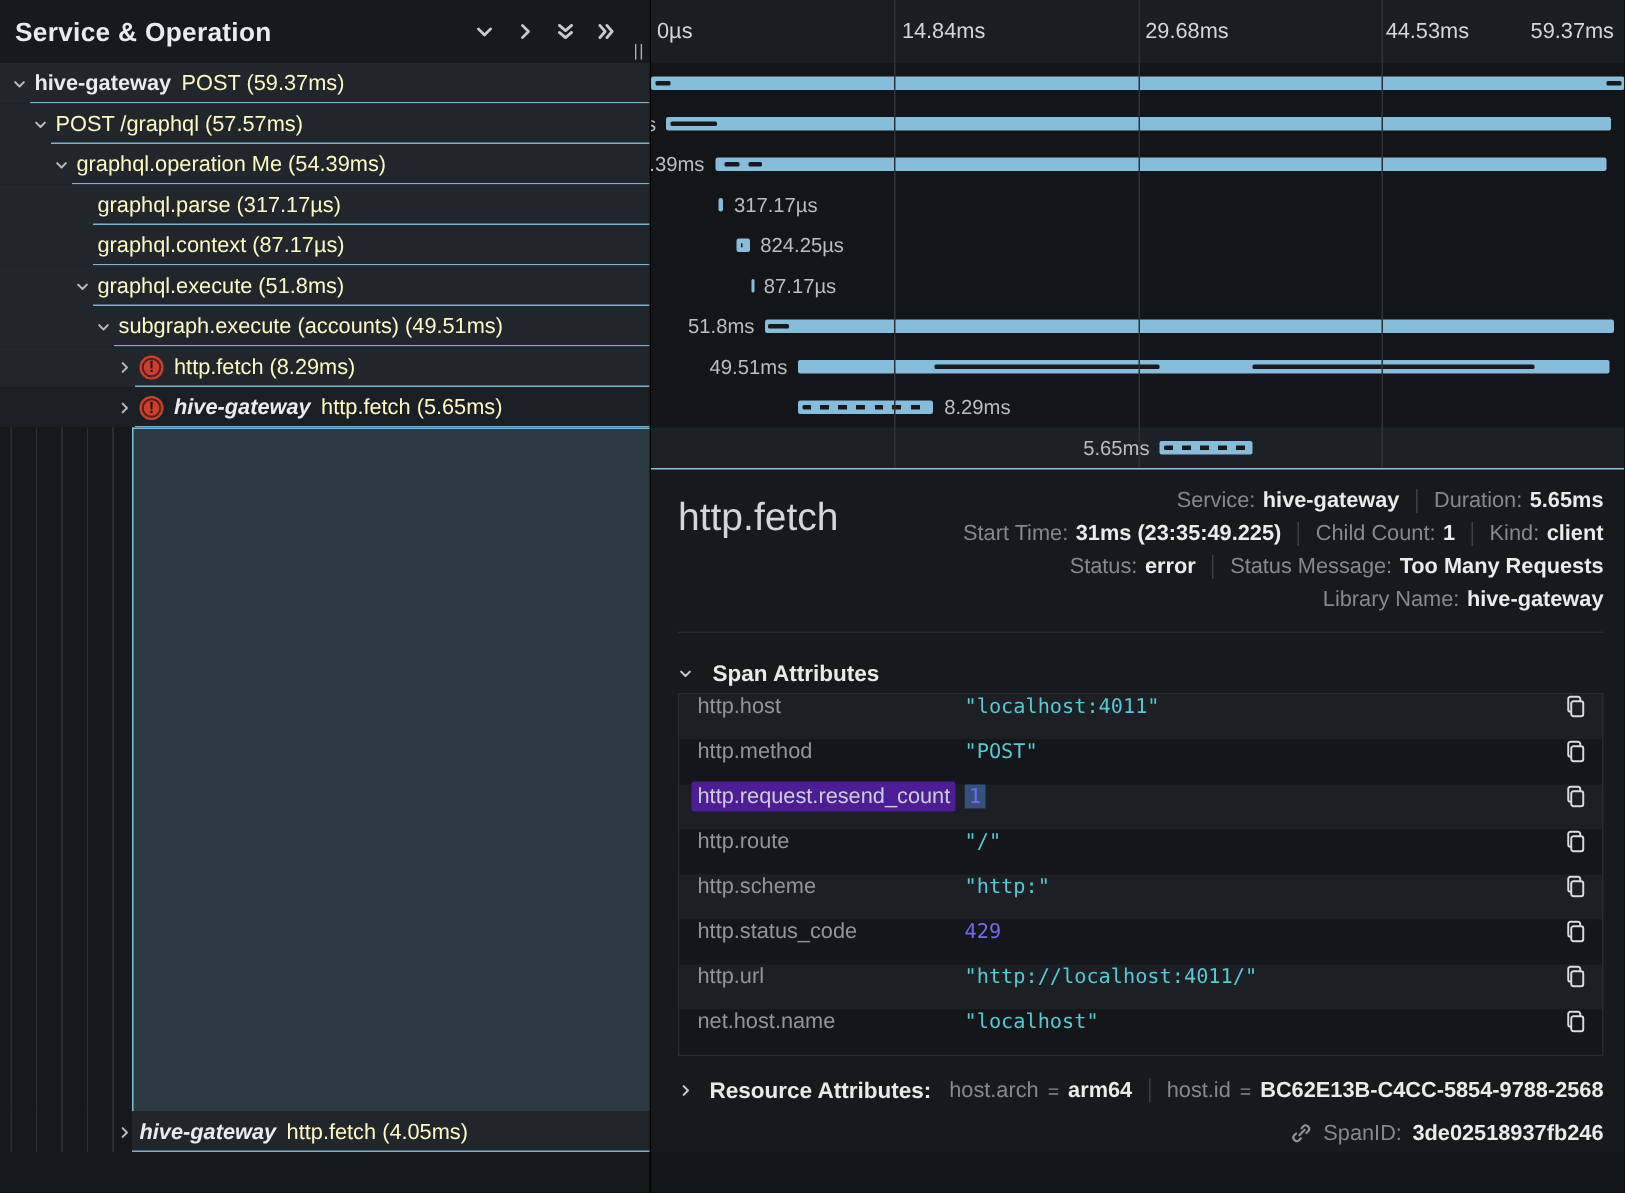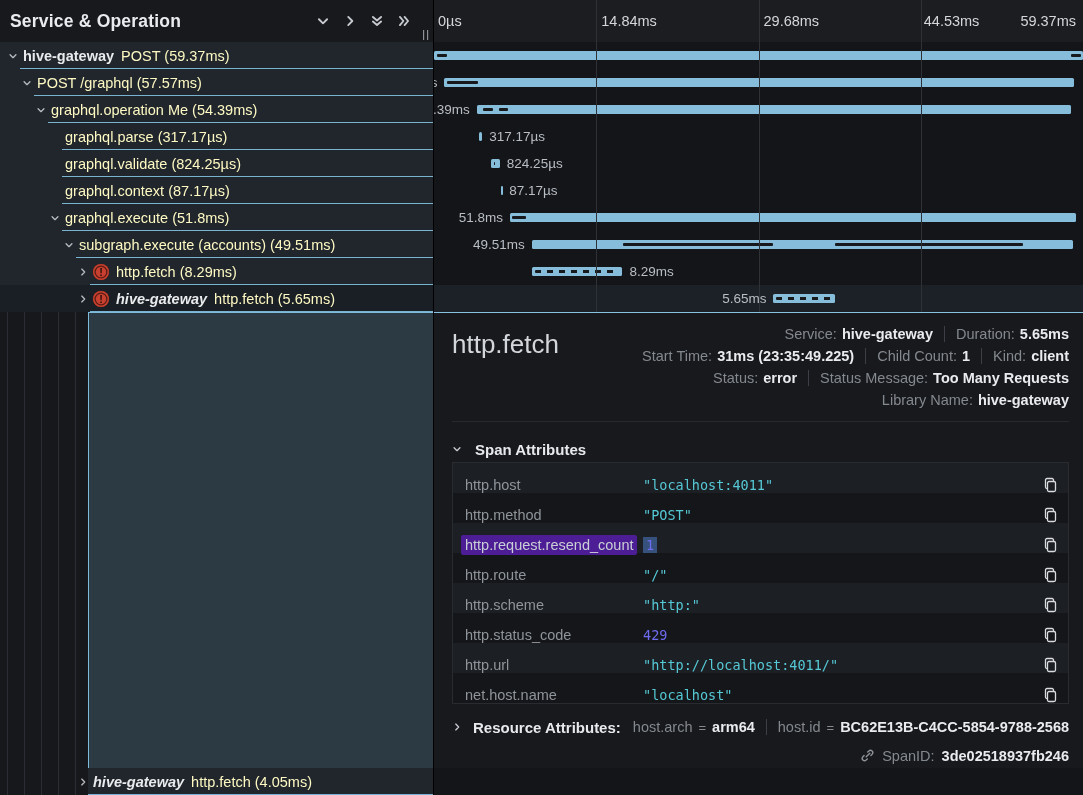"graphql.validate (824.25µs)" div.trow { html: <div> <span></span> <span>graphql.validate (824.25µs)</span> <span></span> </div> -> none }
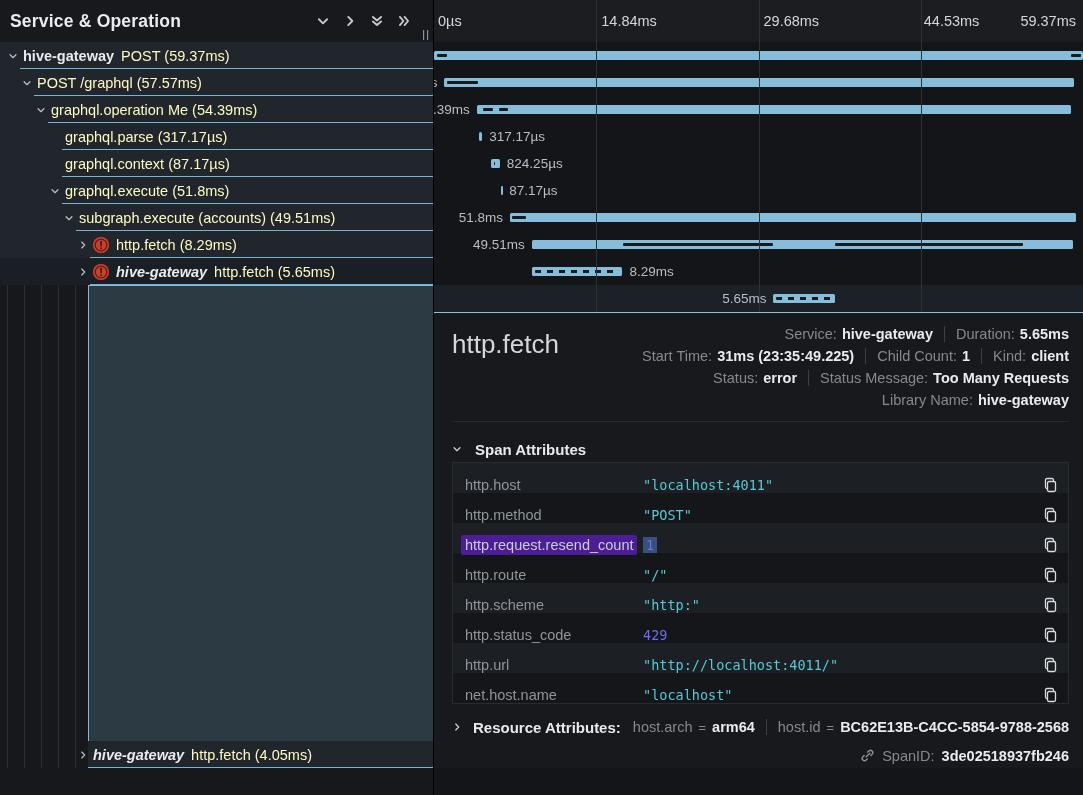"http.host" .arow { align-items: flex-end -> flex-start }
